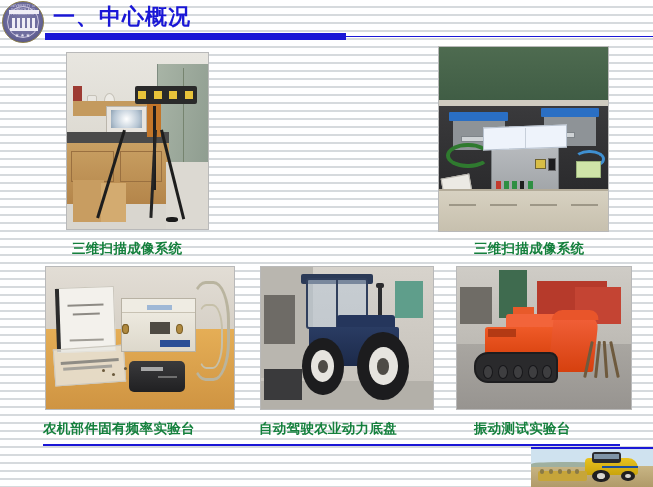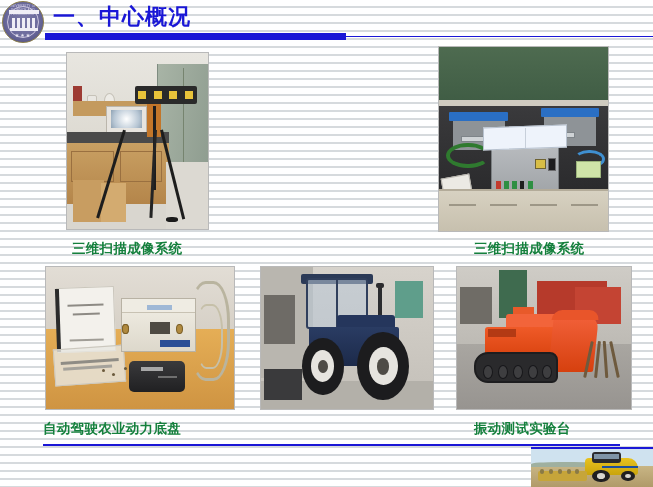"自动驾驶农业动力底盘" div.caption { text: 自动驾驶农业动力底盘 -> 农机部件固有频率实验台 }
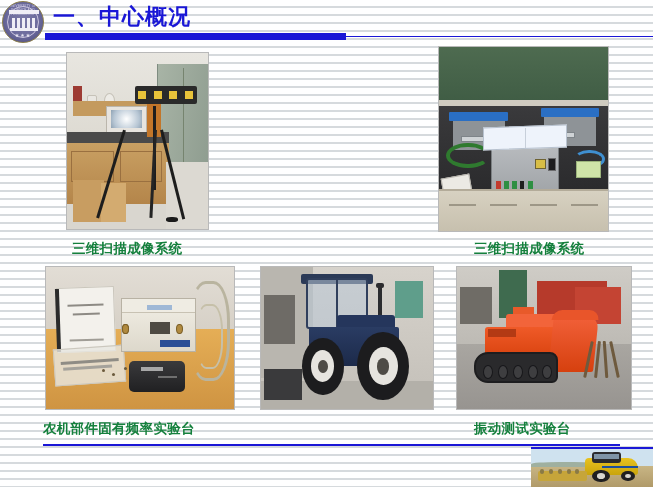"自动驾驶农业动力底盘" div.caption { html: none -> <div>自动驾驶农业动力底盘</div> }
